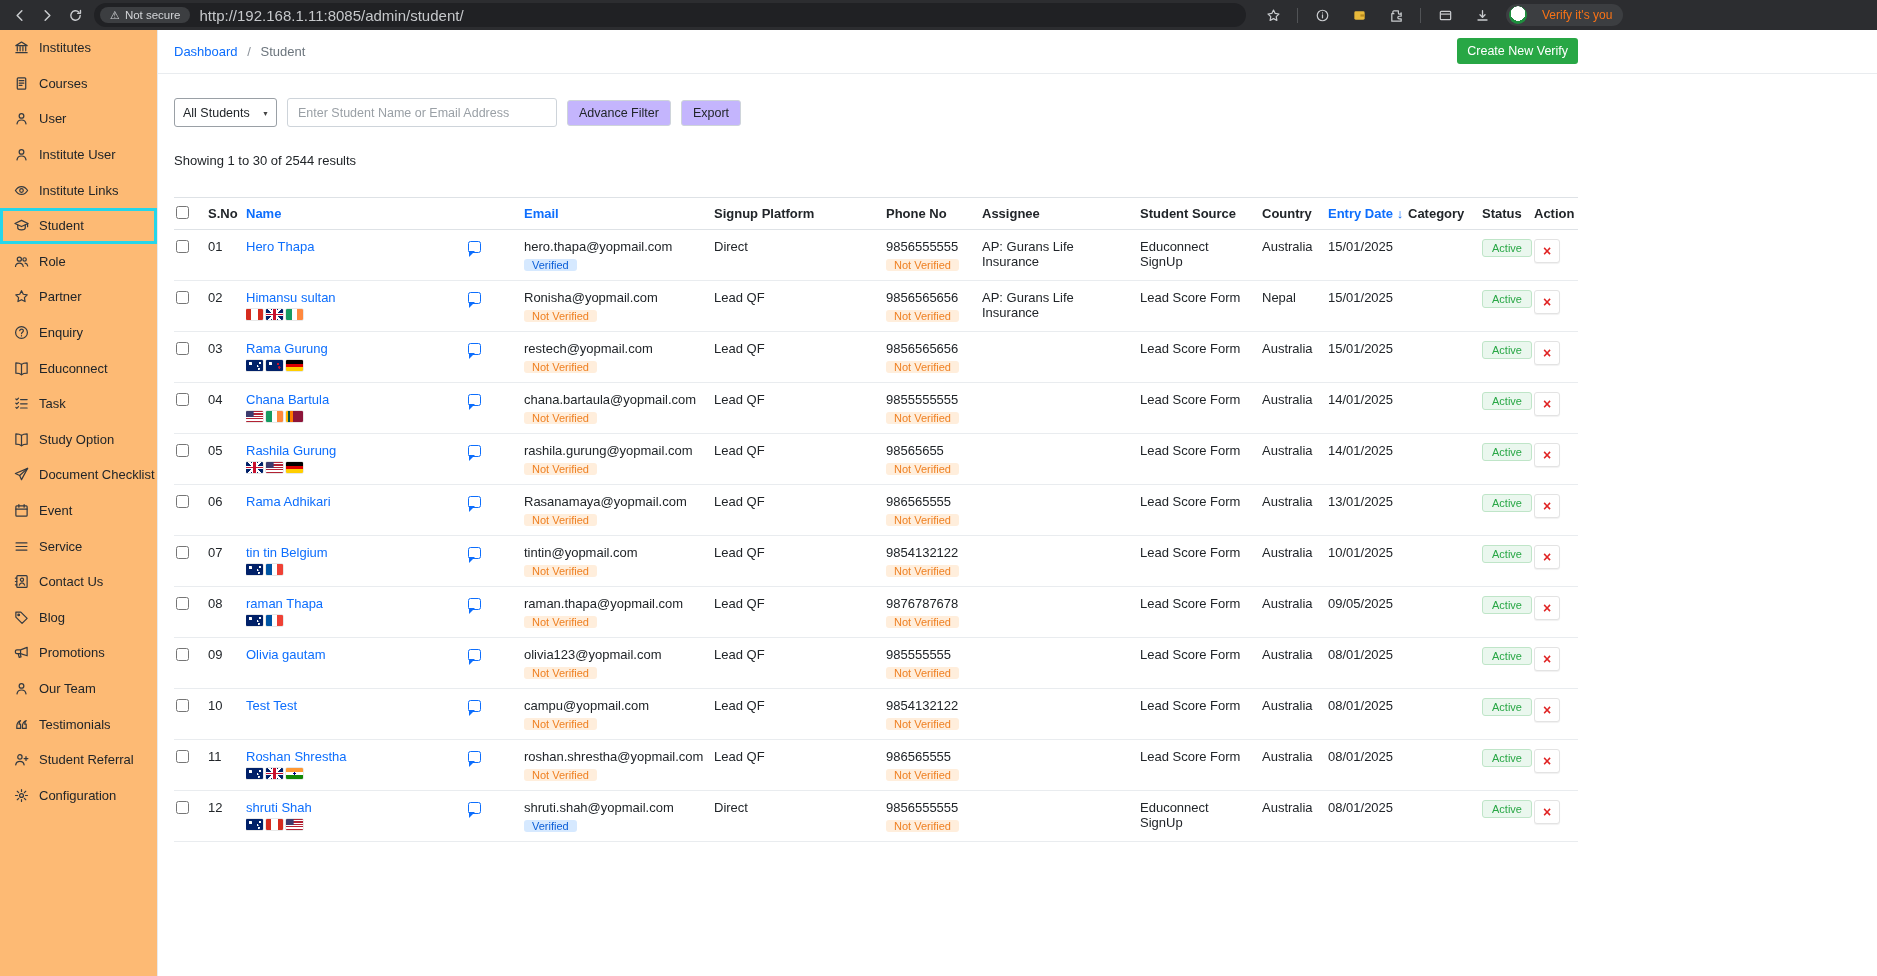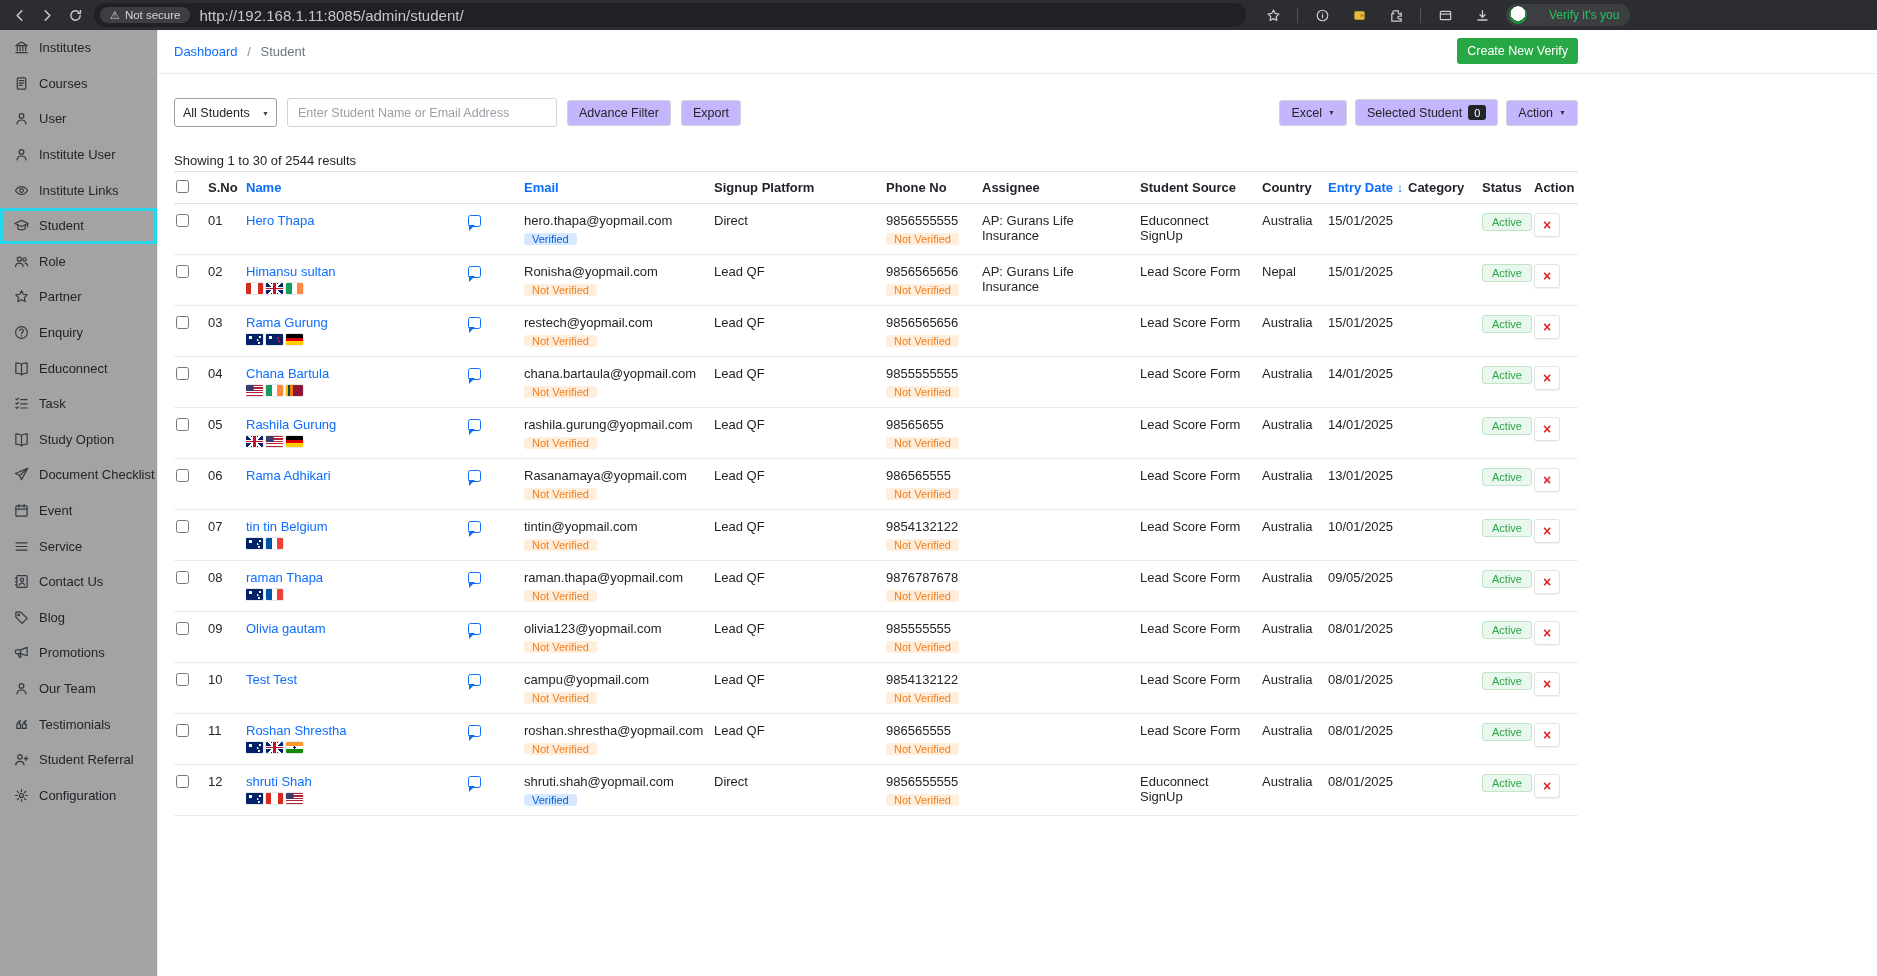"Verify it's you" .pill { color: #22c55e -> #f97316; gap: 22px -> 15px }
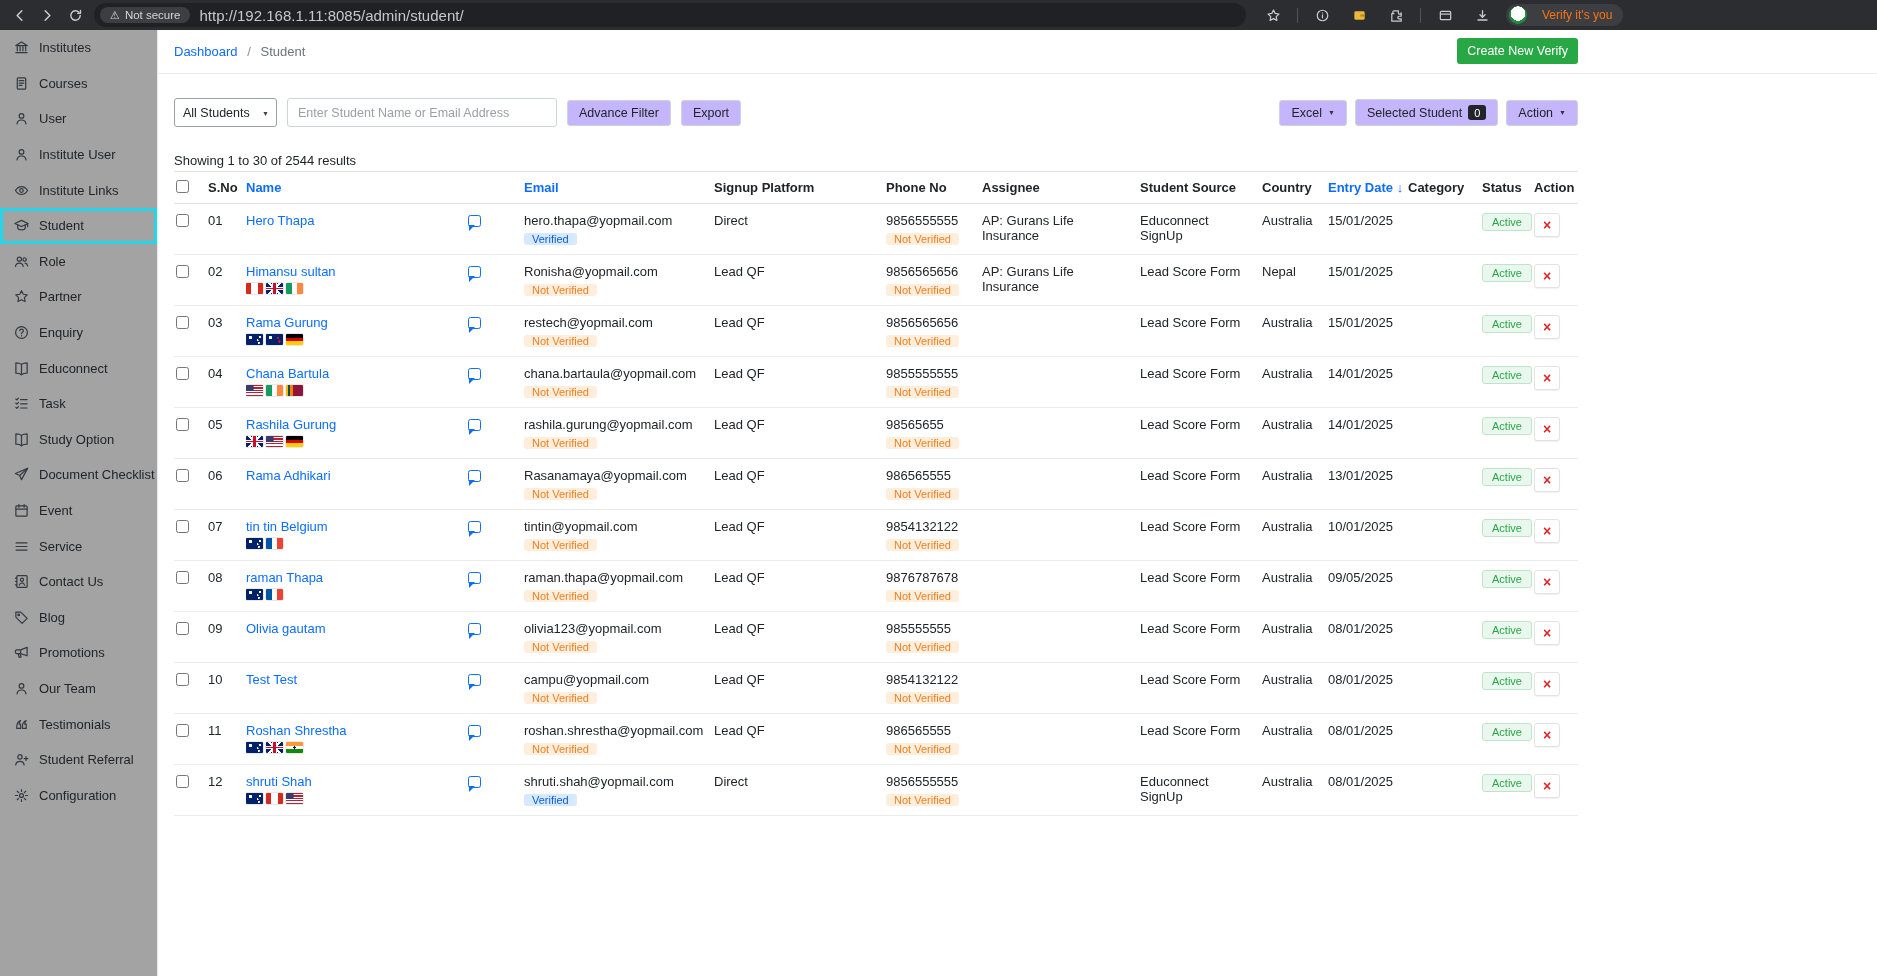"Institutes" .sidebar { background: #a3a3a3 -> #fdba74 }
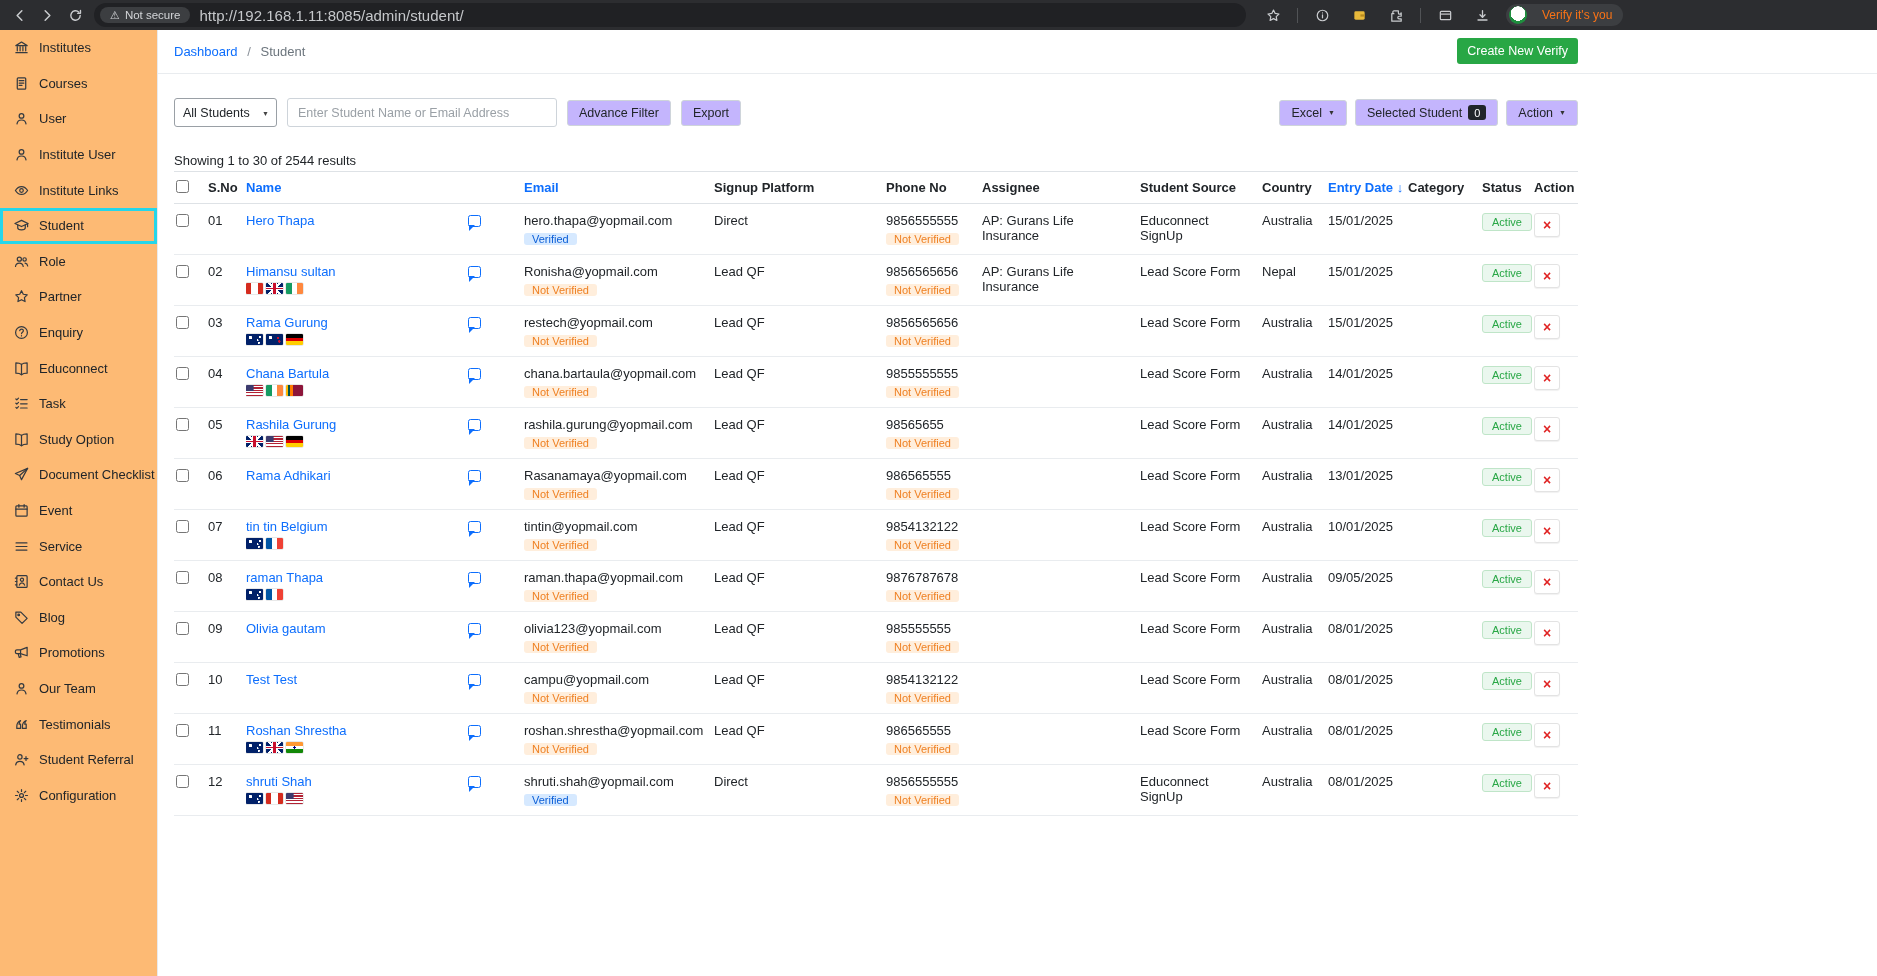"Excel" div.f-right { html: <div> <button> <span>Excel</span> <span>▼</span> </button> <button> <span>Selected Student</span> <span>0</span> </button> <button> <span>Action</span> <span>▼</span> </button> </div> -> none }
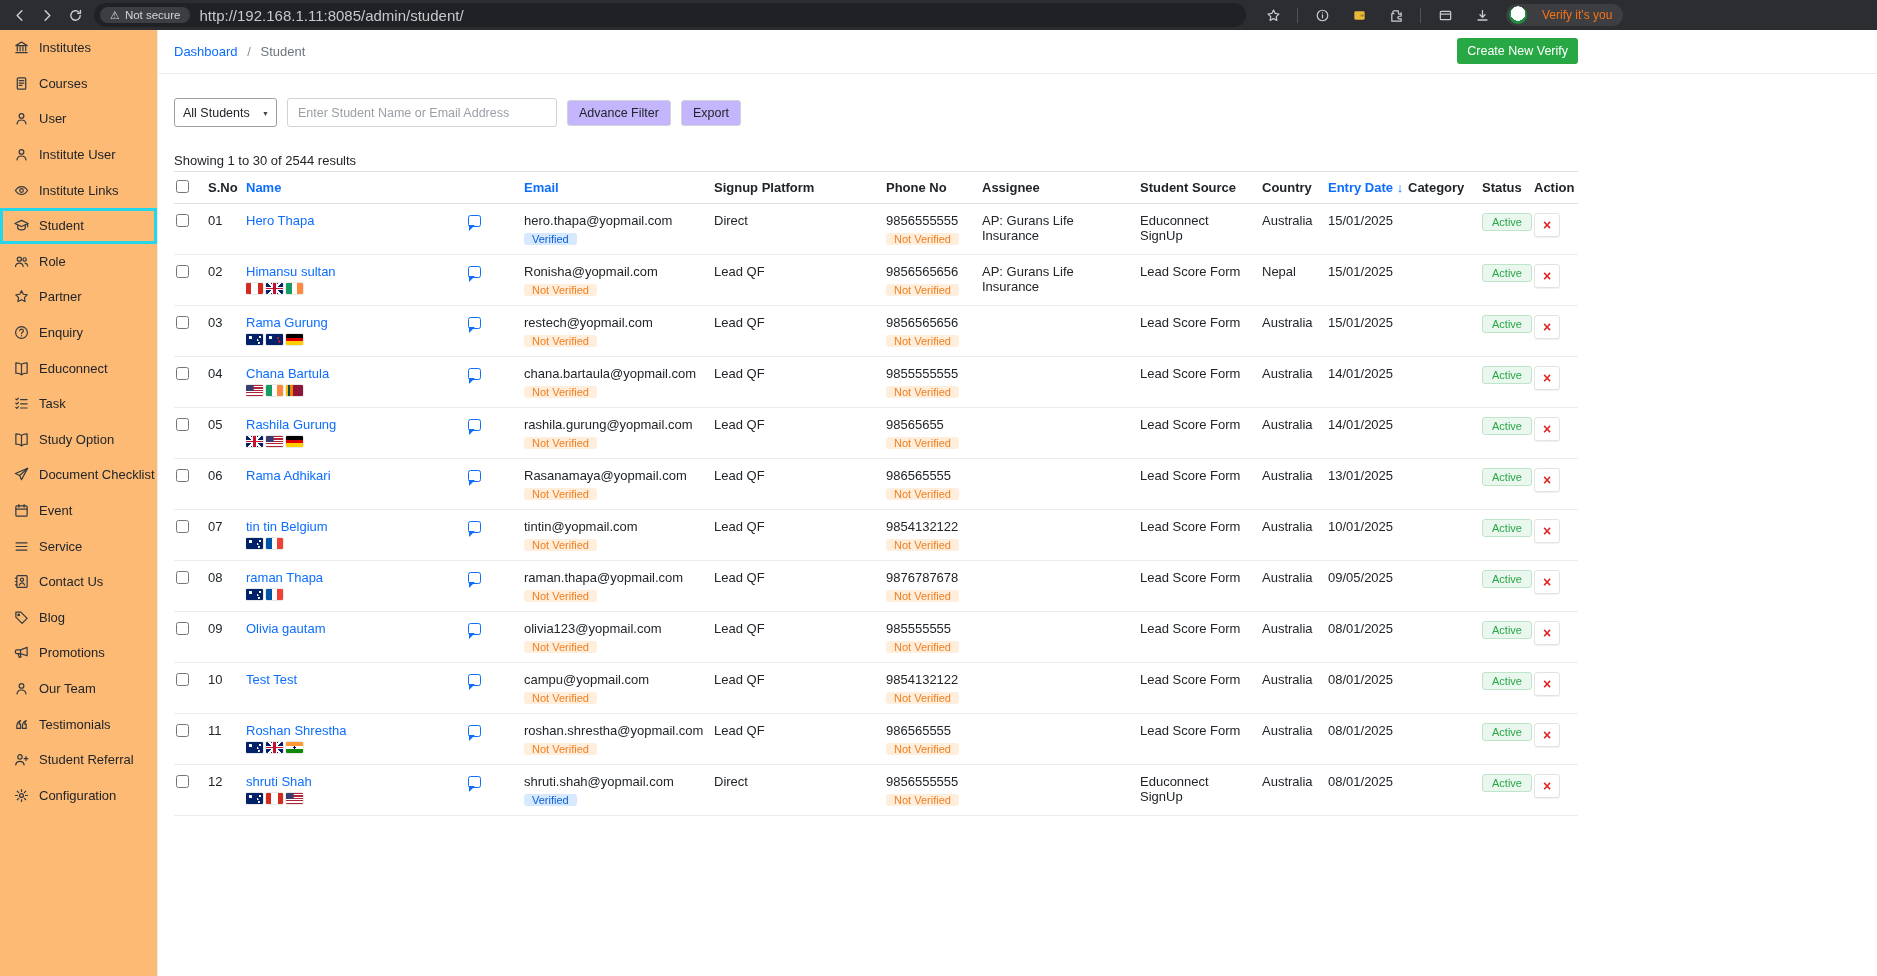"S.No" table { margin-top: 3px -> 29px }
